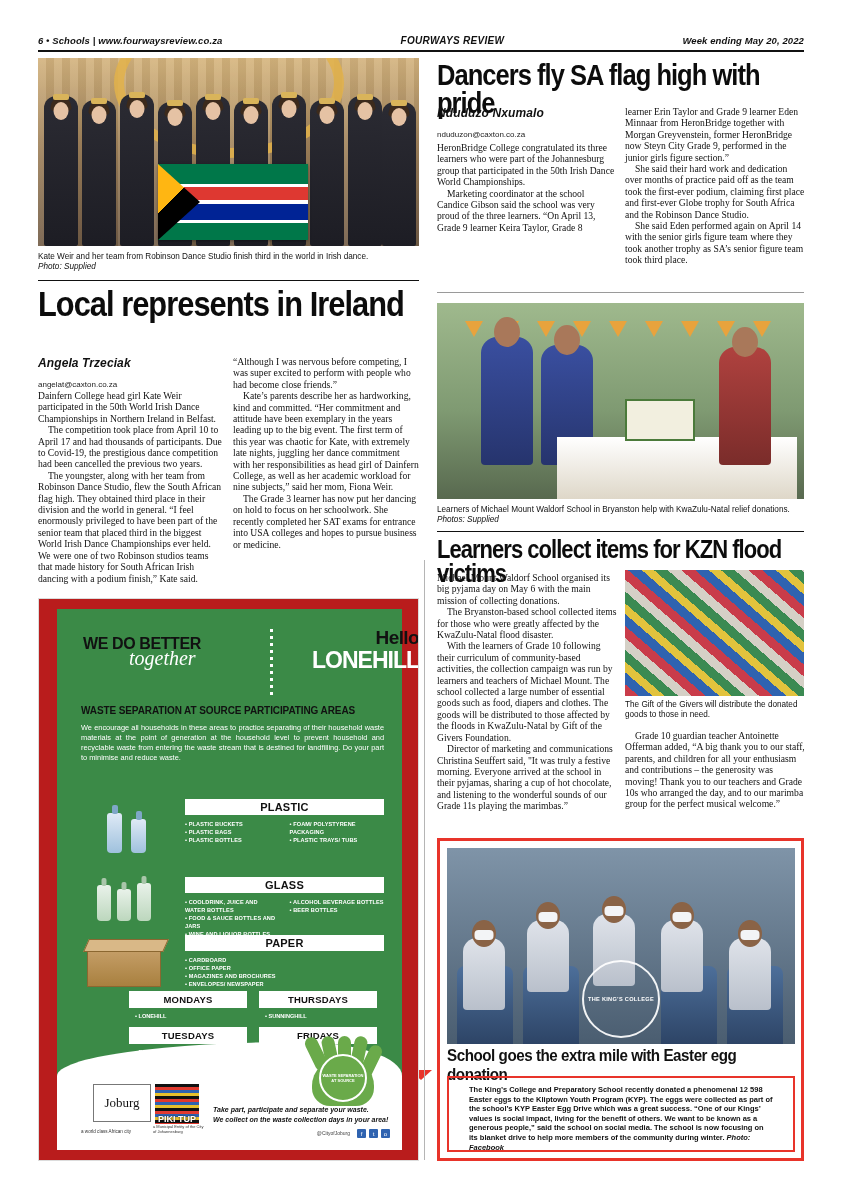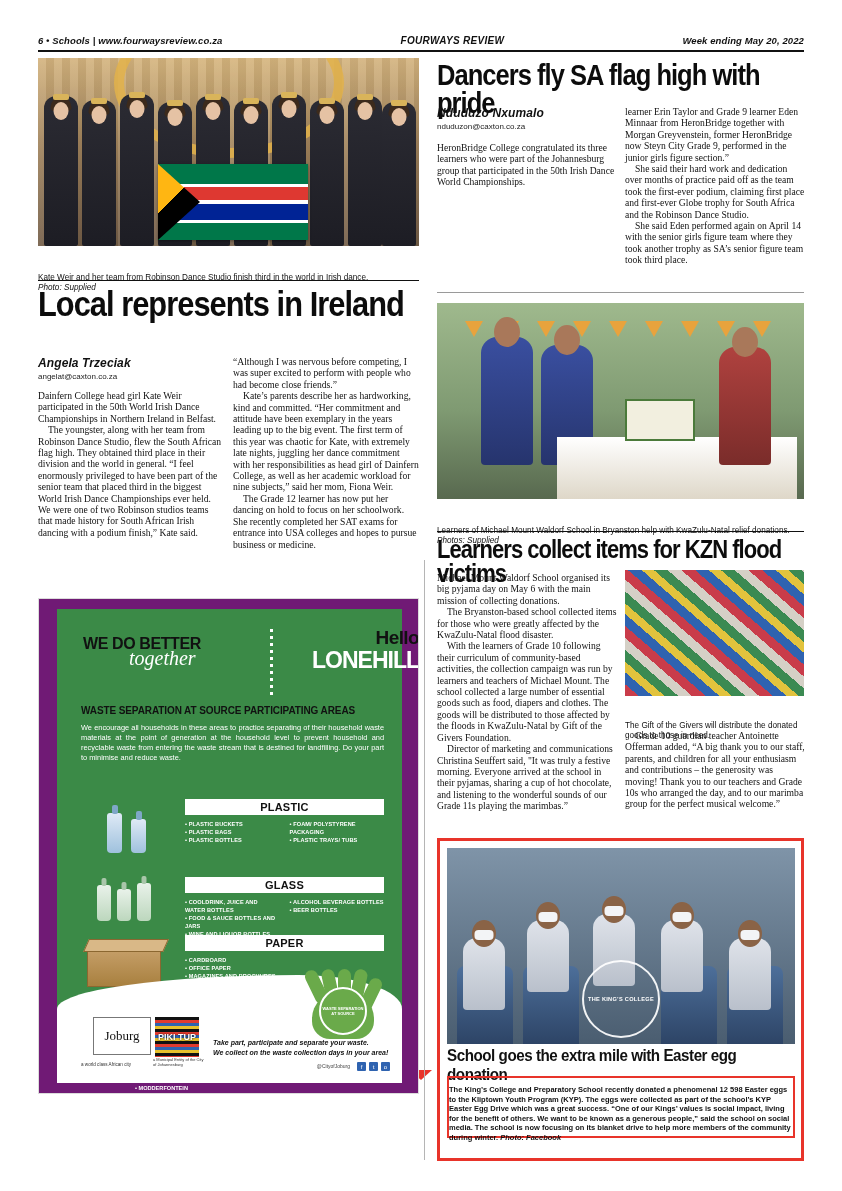"nduduzon@caxton.co.za" .byemail { margin-top: 2px -> 10px }
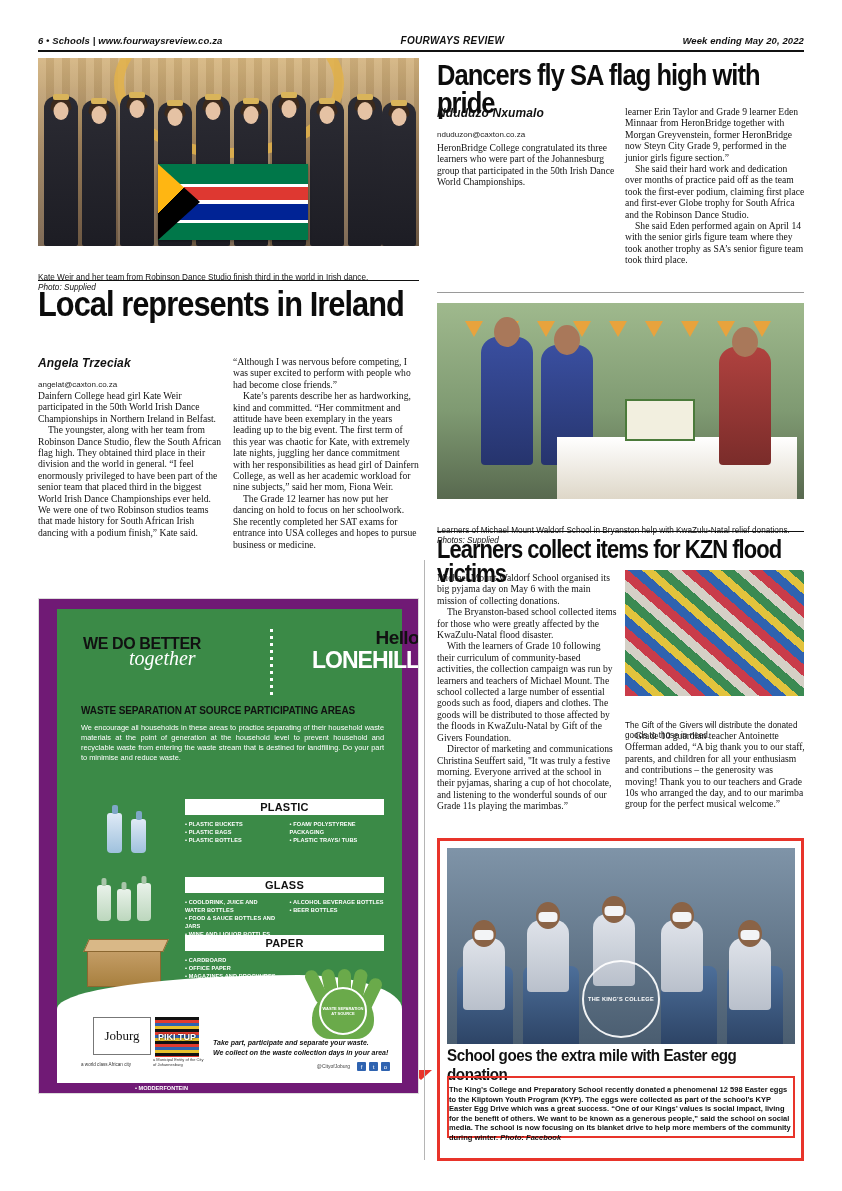"Marketing coordinator at the school" p { html: none -> <p>Marketing coordinator at the school Candice Gibson said the school was very proud of the three learners. “On April 13, Grade 9 learner Keira Taylor, Grade 8</p> }
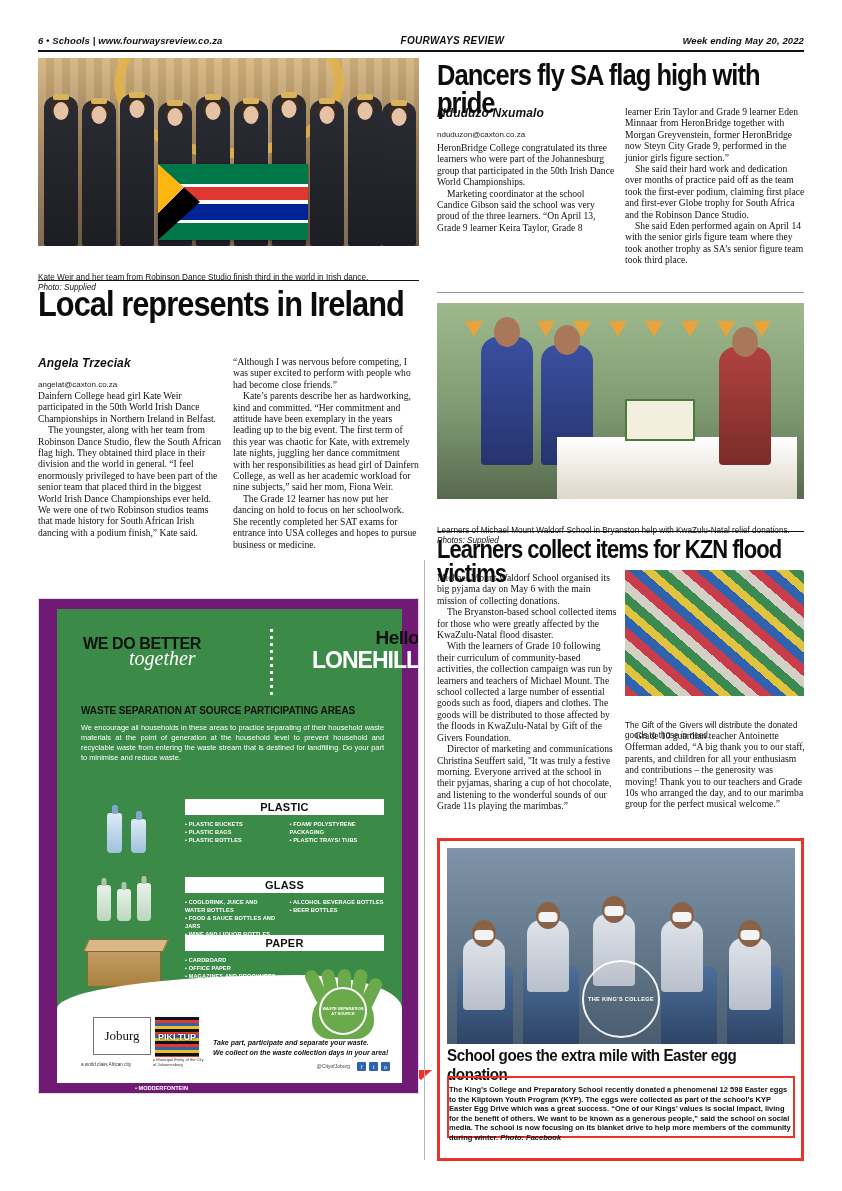"Kate Weir and her team" .caption { margin-top: 21px -> none }
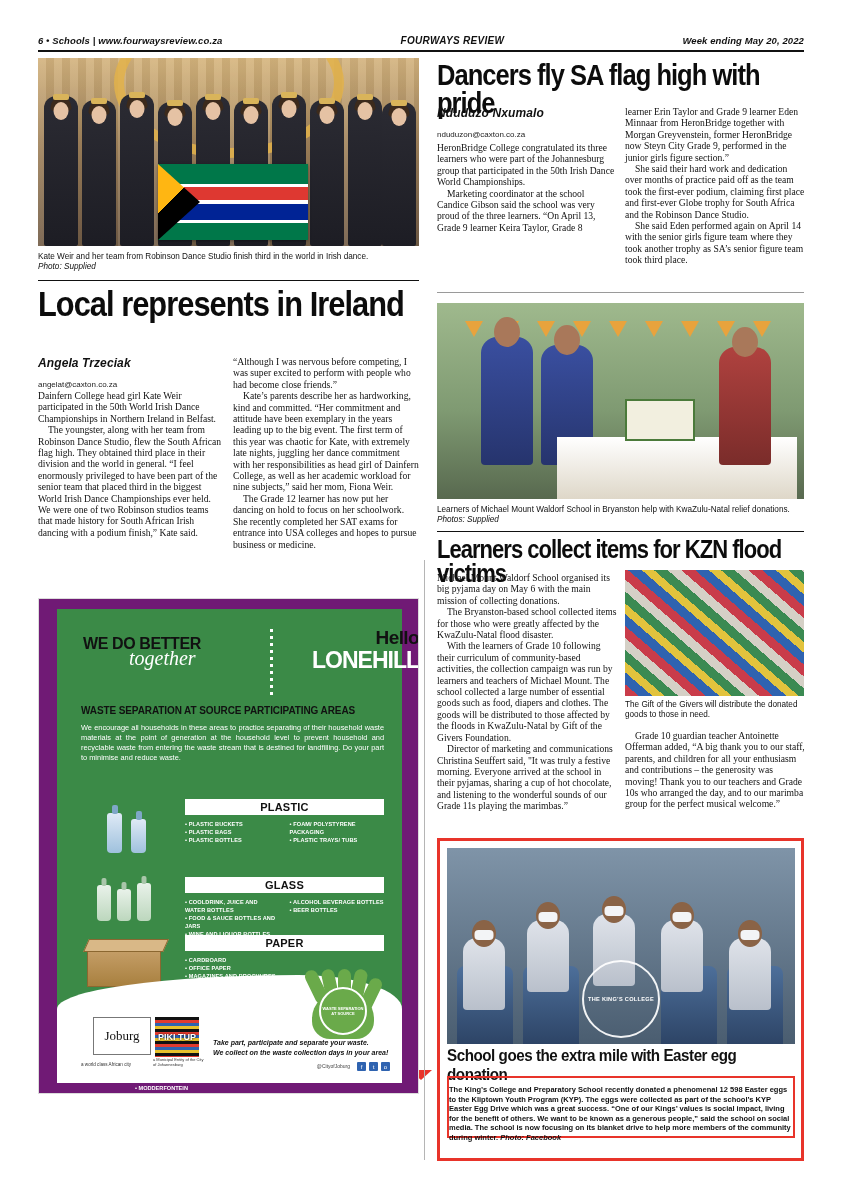"The competition took place from" p { html: none -> <p>The competition took place from April 10 to April 17 and had thousands of participants. Due to Covid-19, the prestigious dance competition had been cancelled the previous two years.</p> }
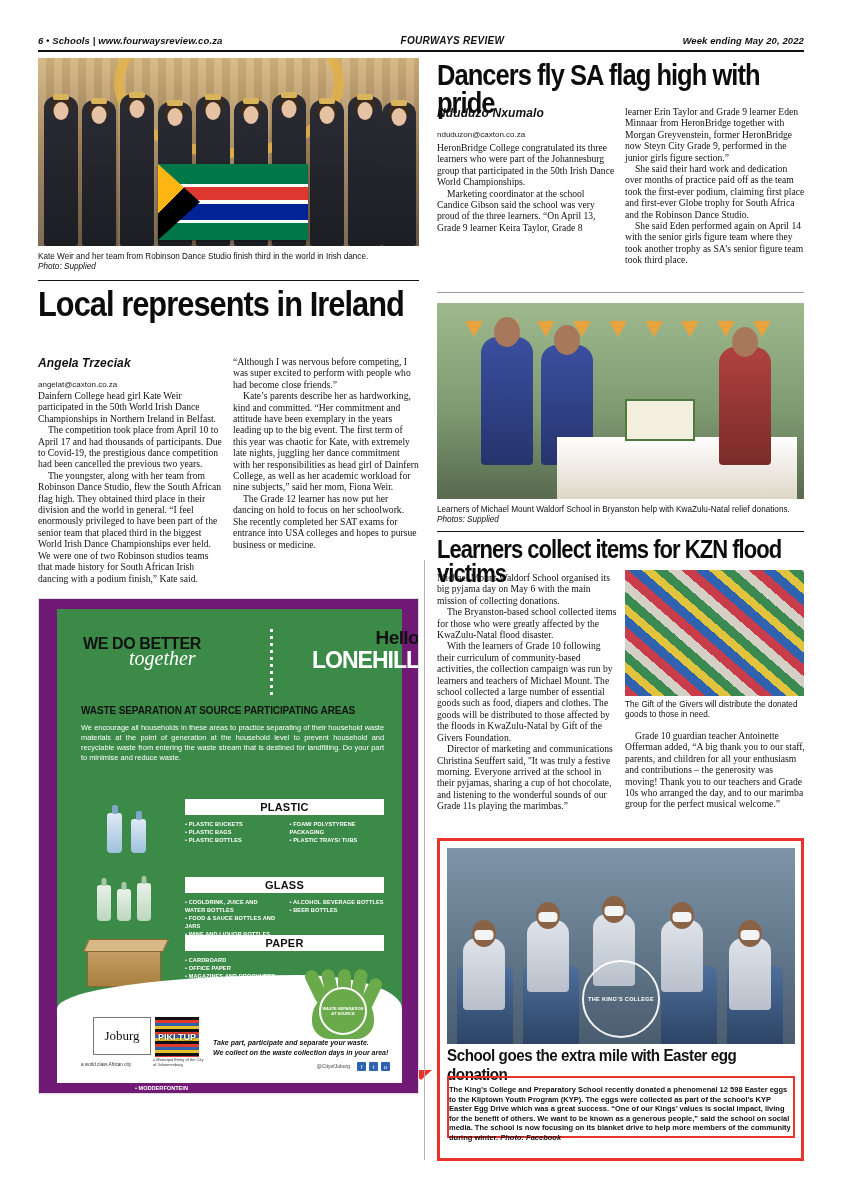"The Grade 12 learner has" p { text: 12 -> 3 }
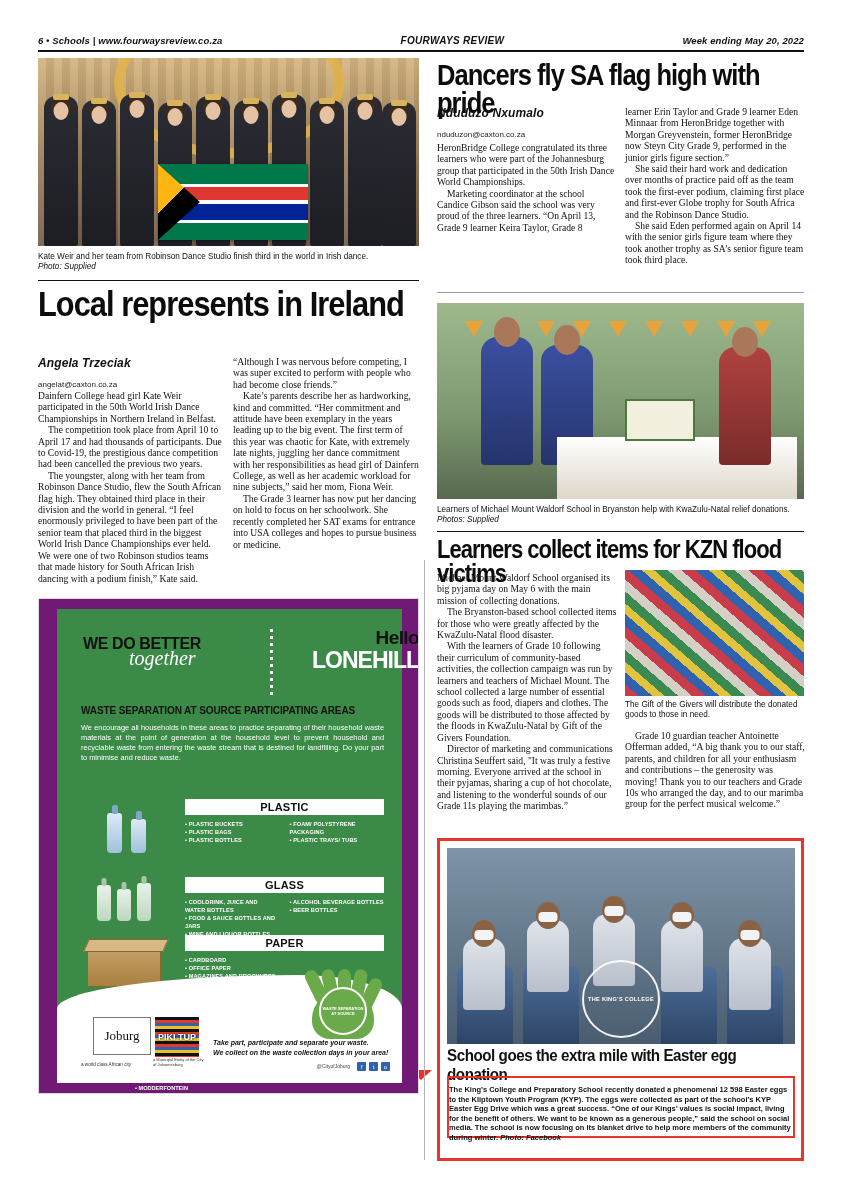"WE DO BETTER" #advert { background: #701a75 -> #b91c1c; height: 496px -> 563px }
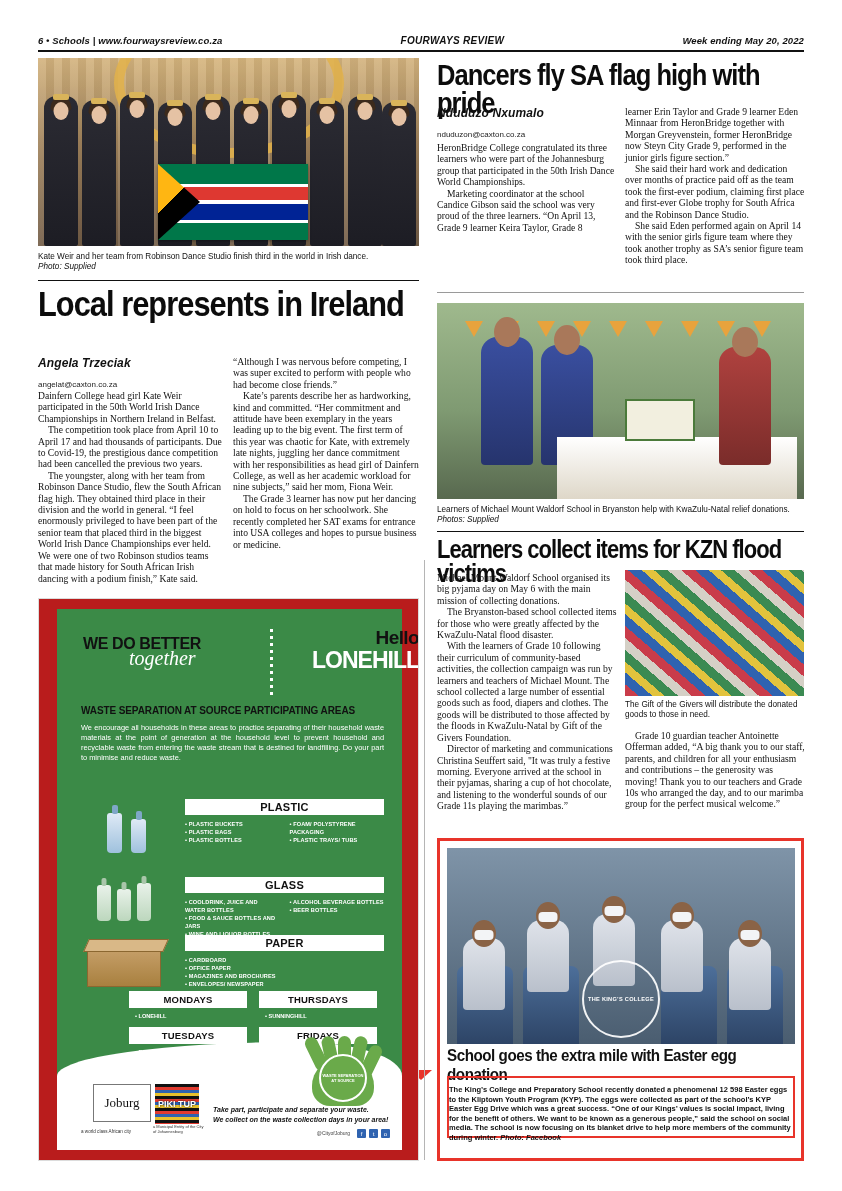"The King’s College and Preparatory" #feature-body { height: 62px -> 76px; padding: 7px 0 -> 7px 20px }
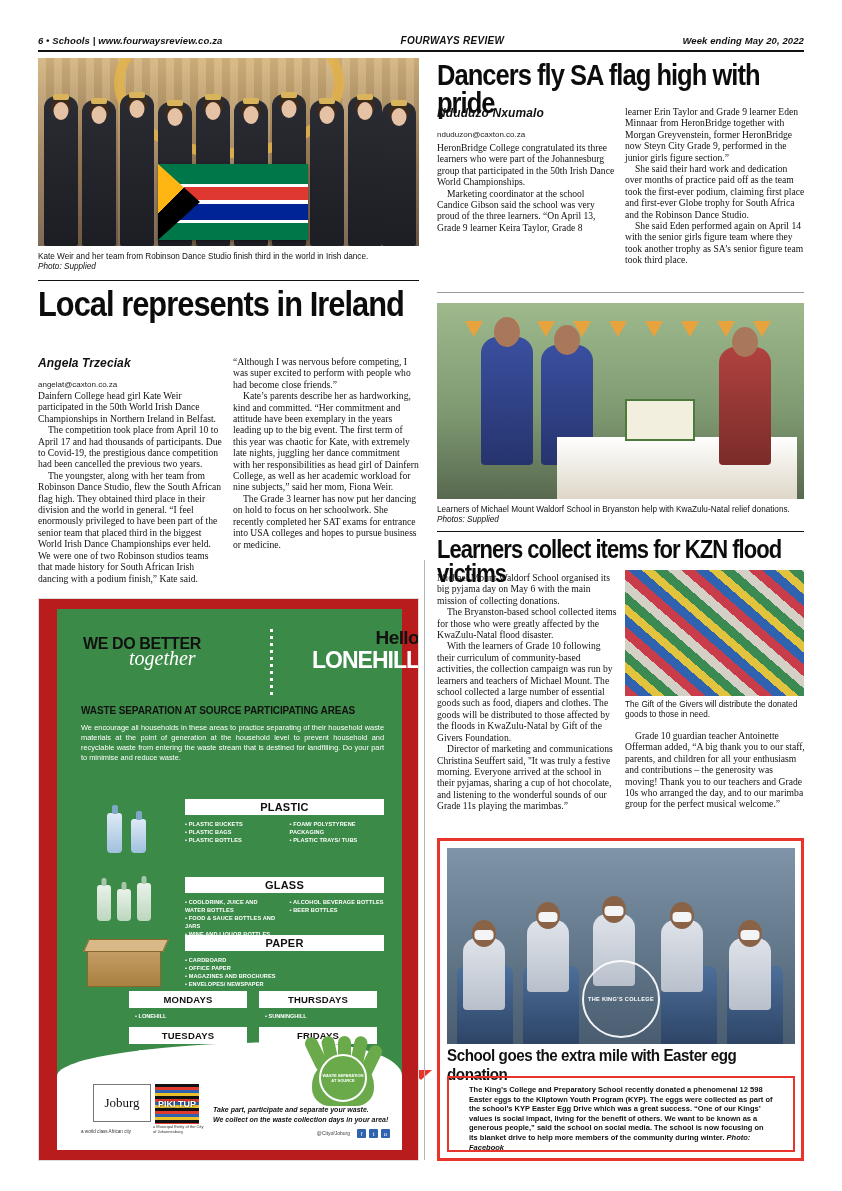"PIKI TUP" .pikitup { align-items: center -> flex-end }
